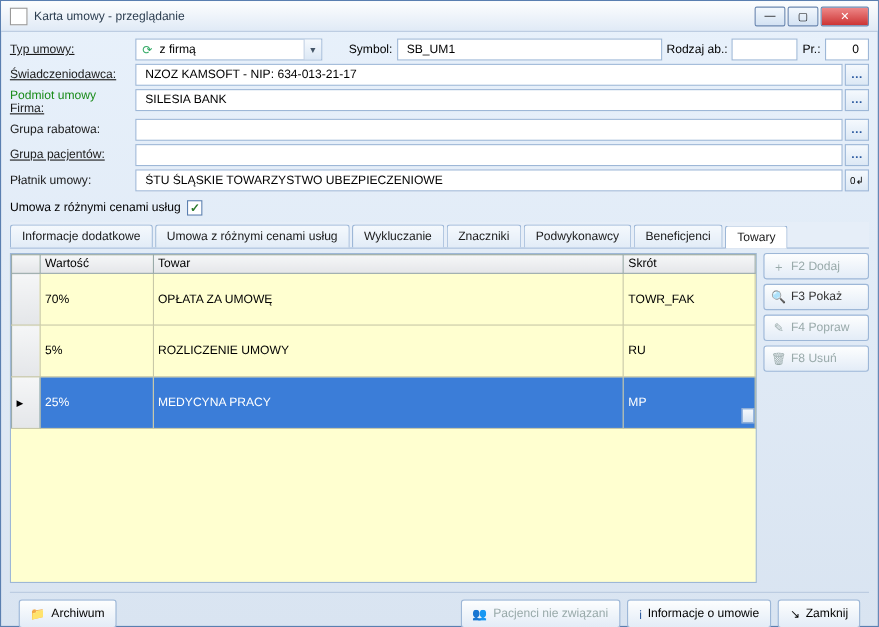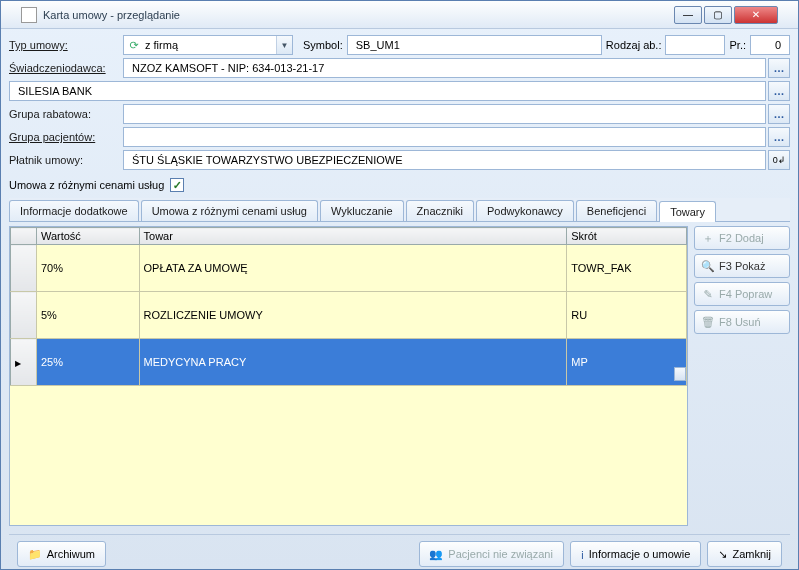"Karta umowy - przeglądanie" .titlebar { padding: 0 20px -> 0 8px }
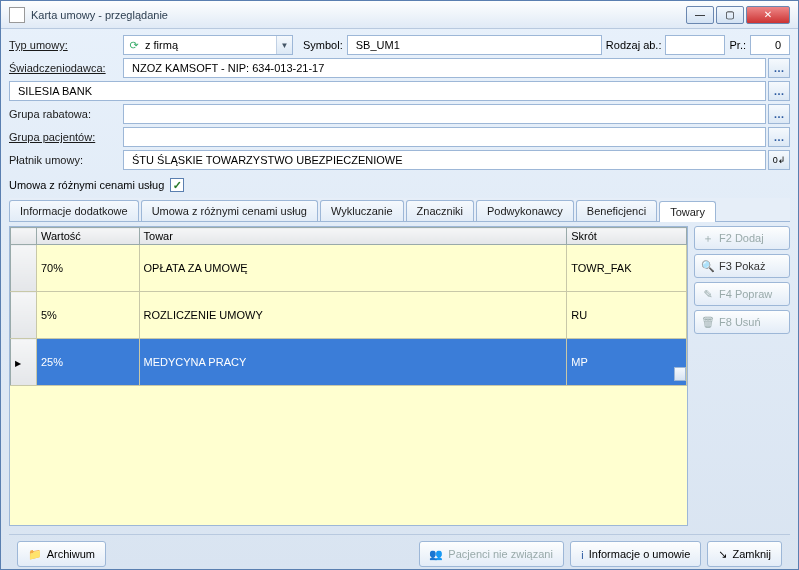"Symbol:" div { margin-left: 6px -> 20px }
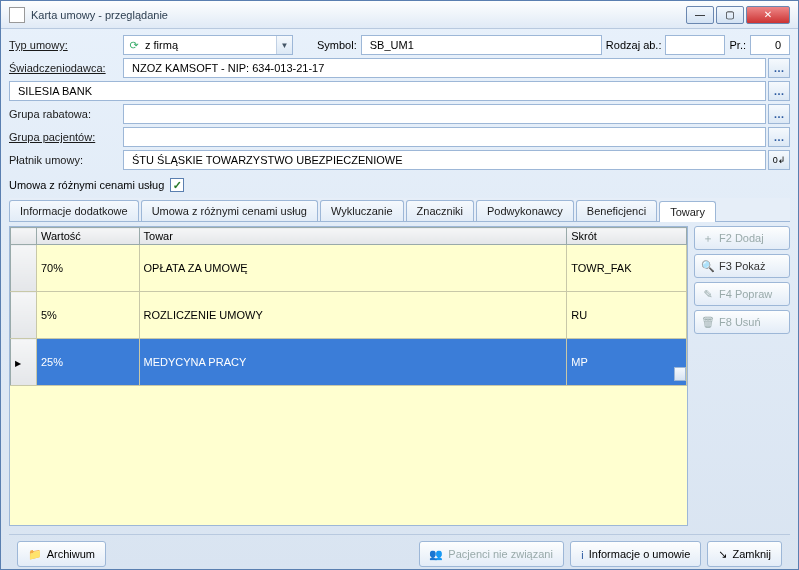"Podmiot umowy" div { html: none -> <div> <div>Podmiot umowy</div> <div><u>Firma:</u></div> </div> }
